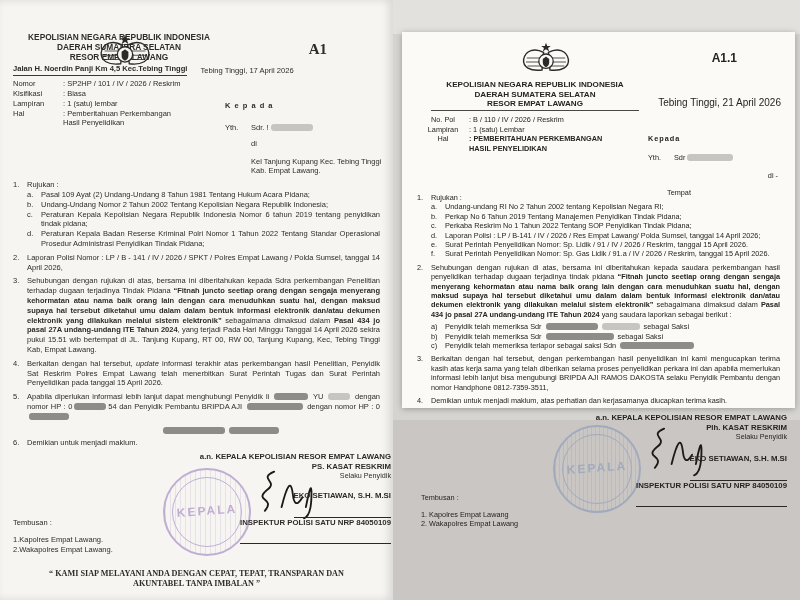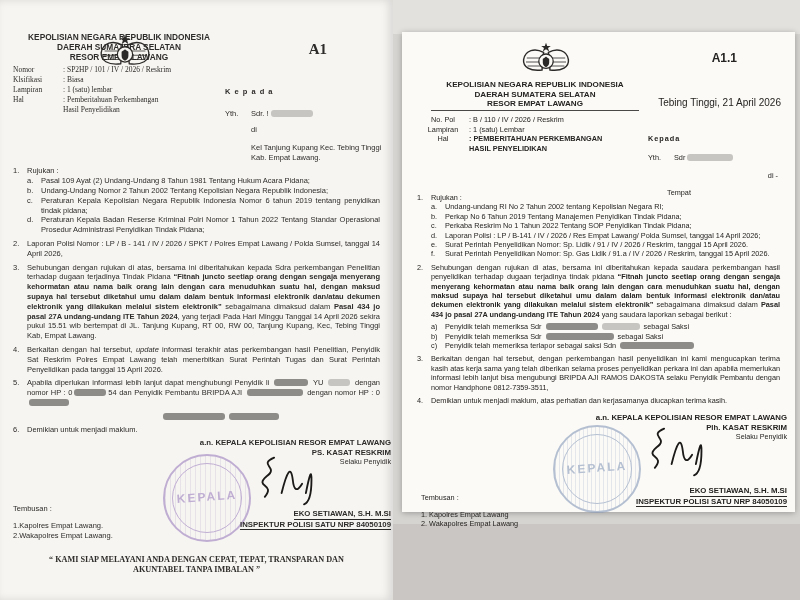"A1.1" .photo { height: 524px -> 420px }
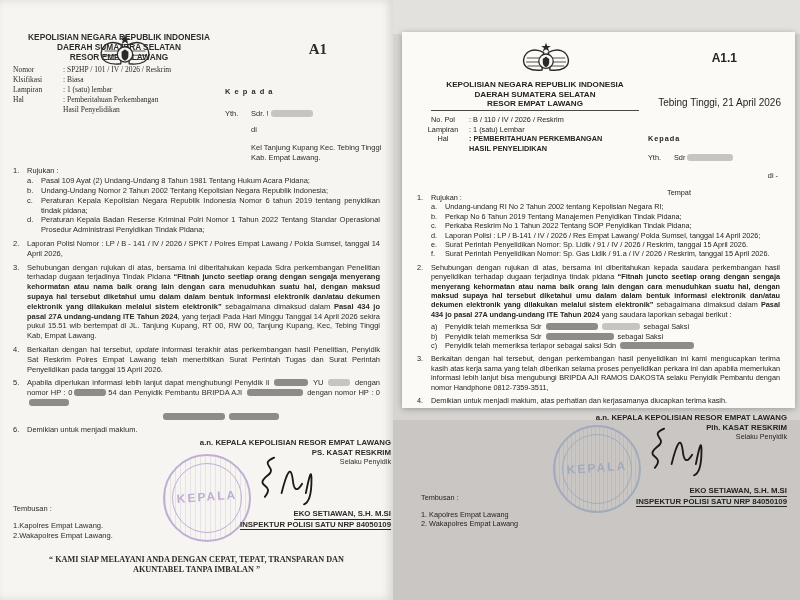"Jalan H. Noerdin Panji Km" div.addr-row { html: none -> <div> <span>Jalan H. Noerdin Panji Km 4,5 Kec.Tebing Tinggi</span> <span>Tebing Tinggi, 17 April 2026</span> </div> }
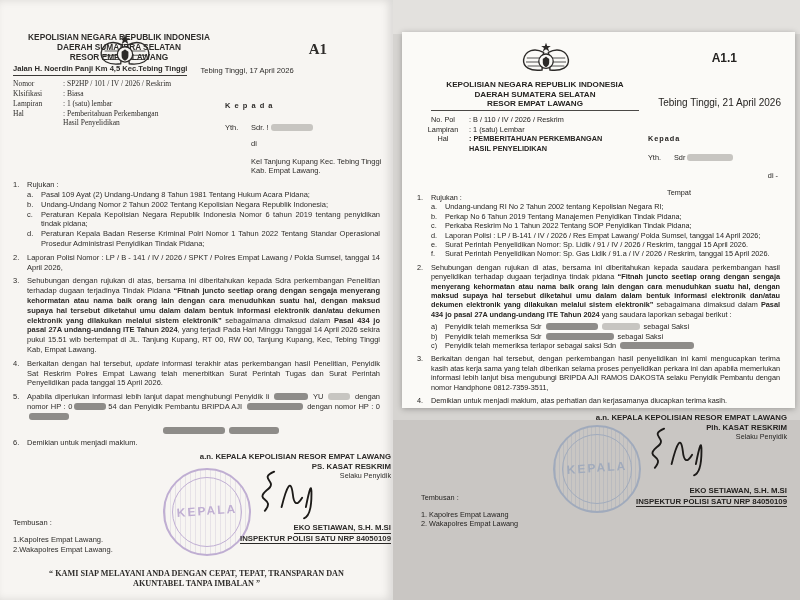"Nomor" .meta { font-family: Liberation Serif, serif -> none }
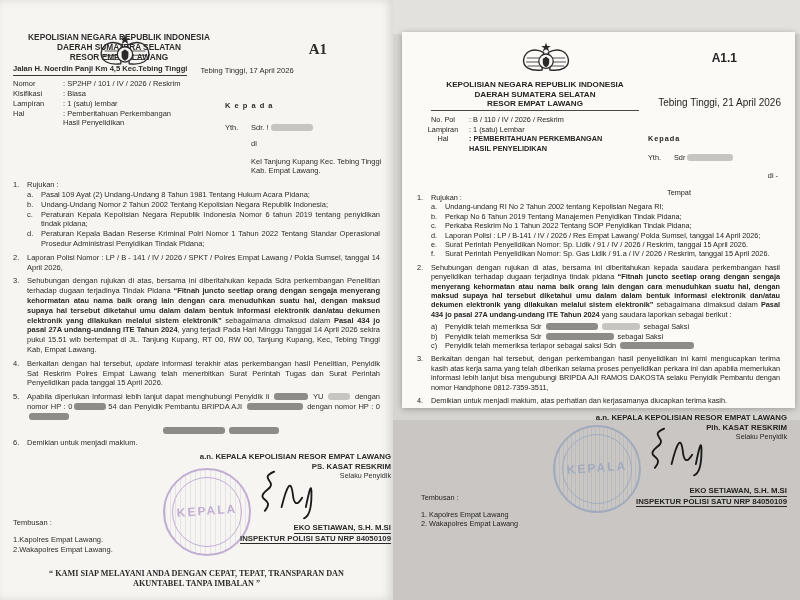"EKO SETIAWAN, S.H. M.SI" .name,.nrp { padding-bottom: 0px -> 16px }
